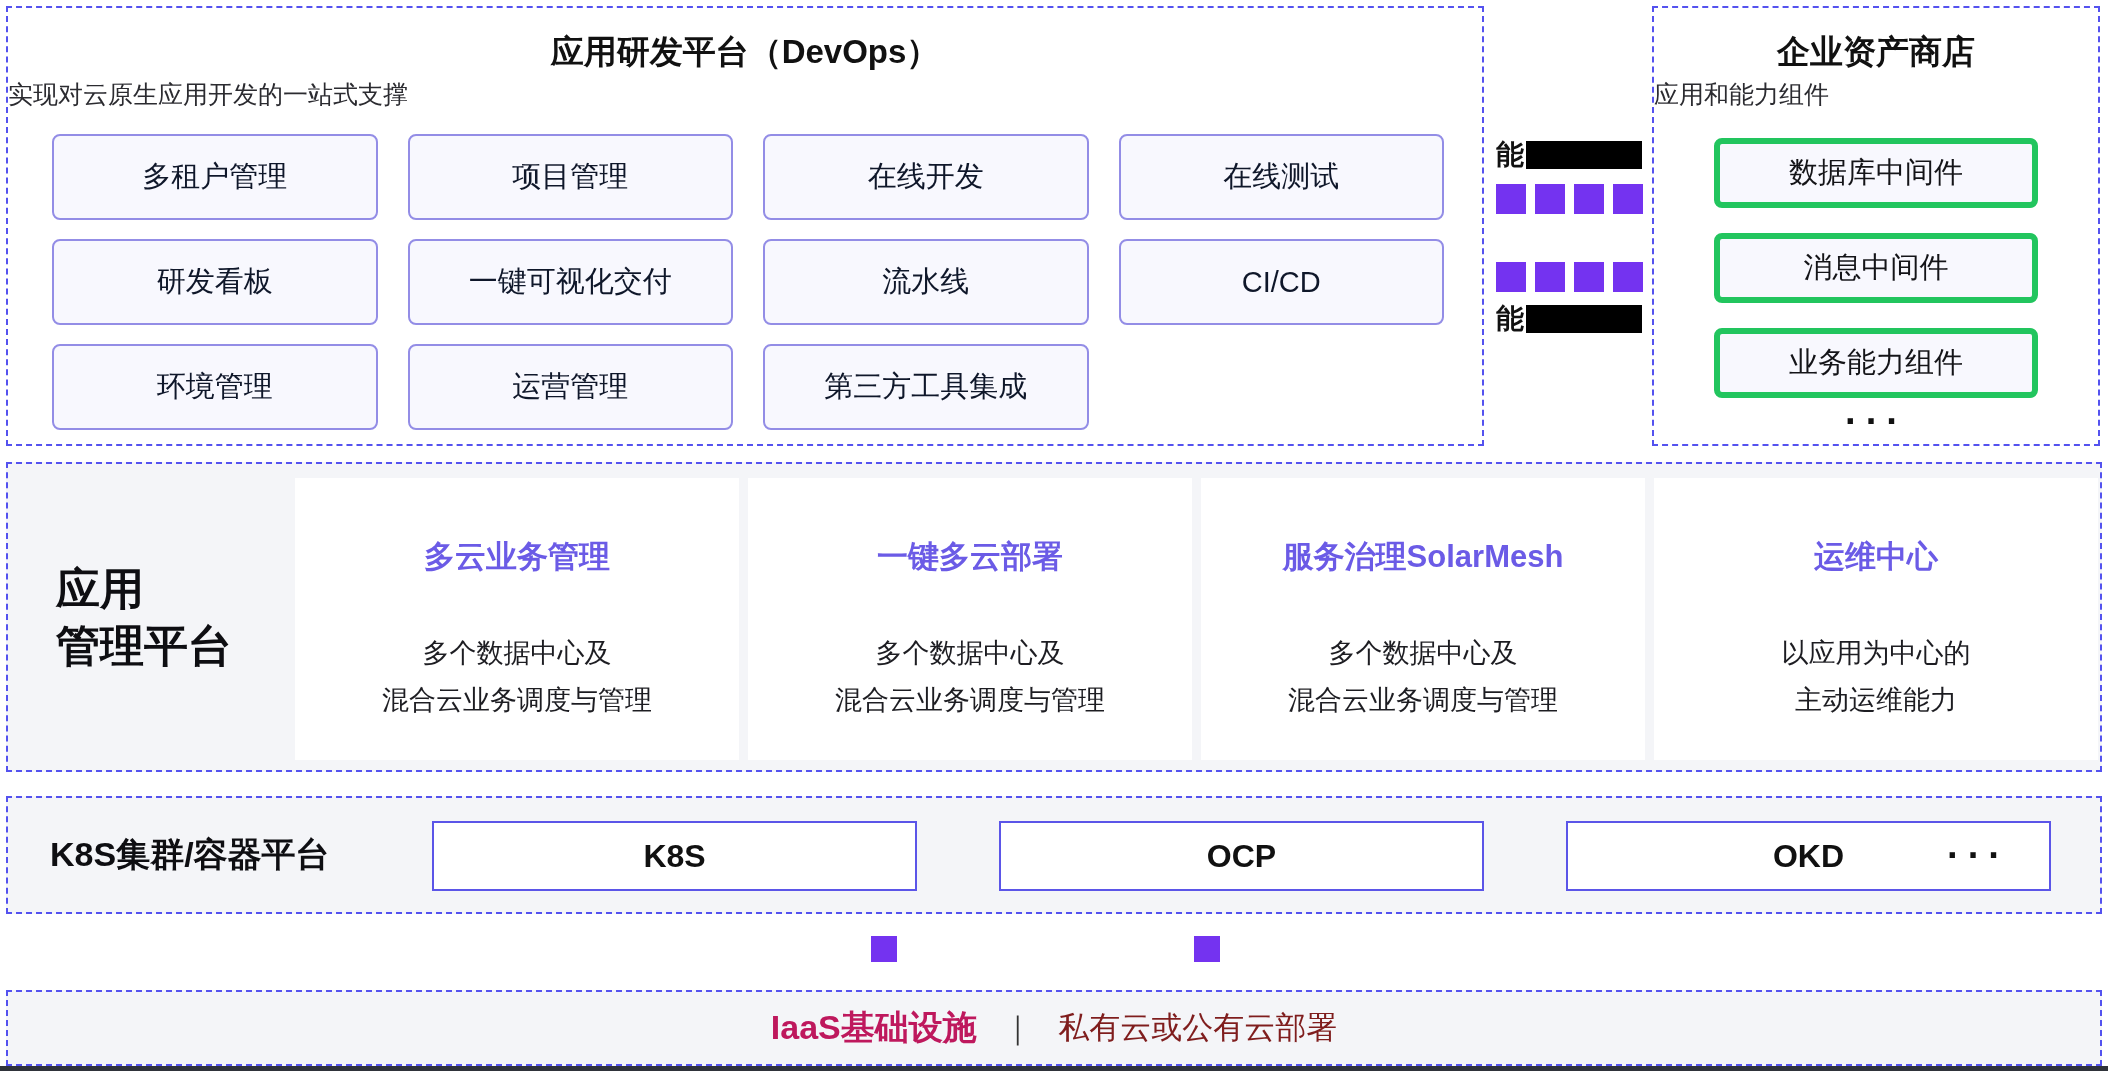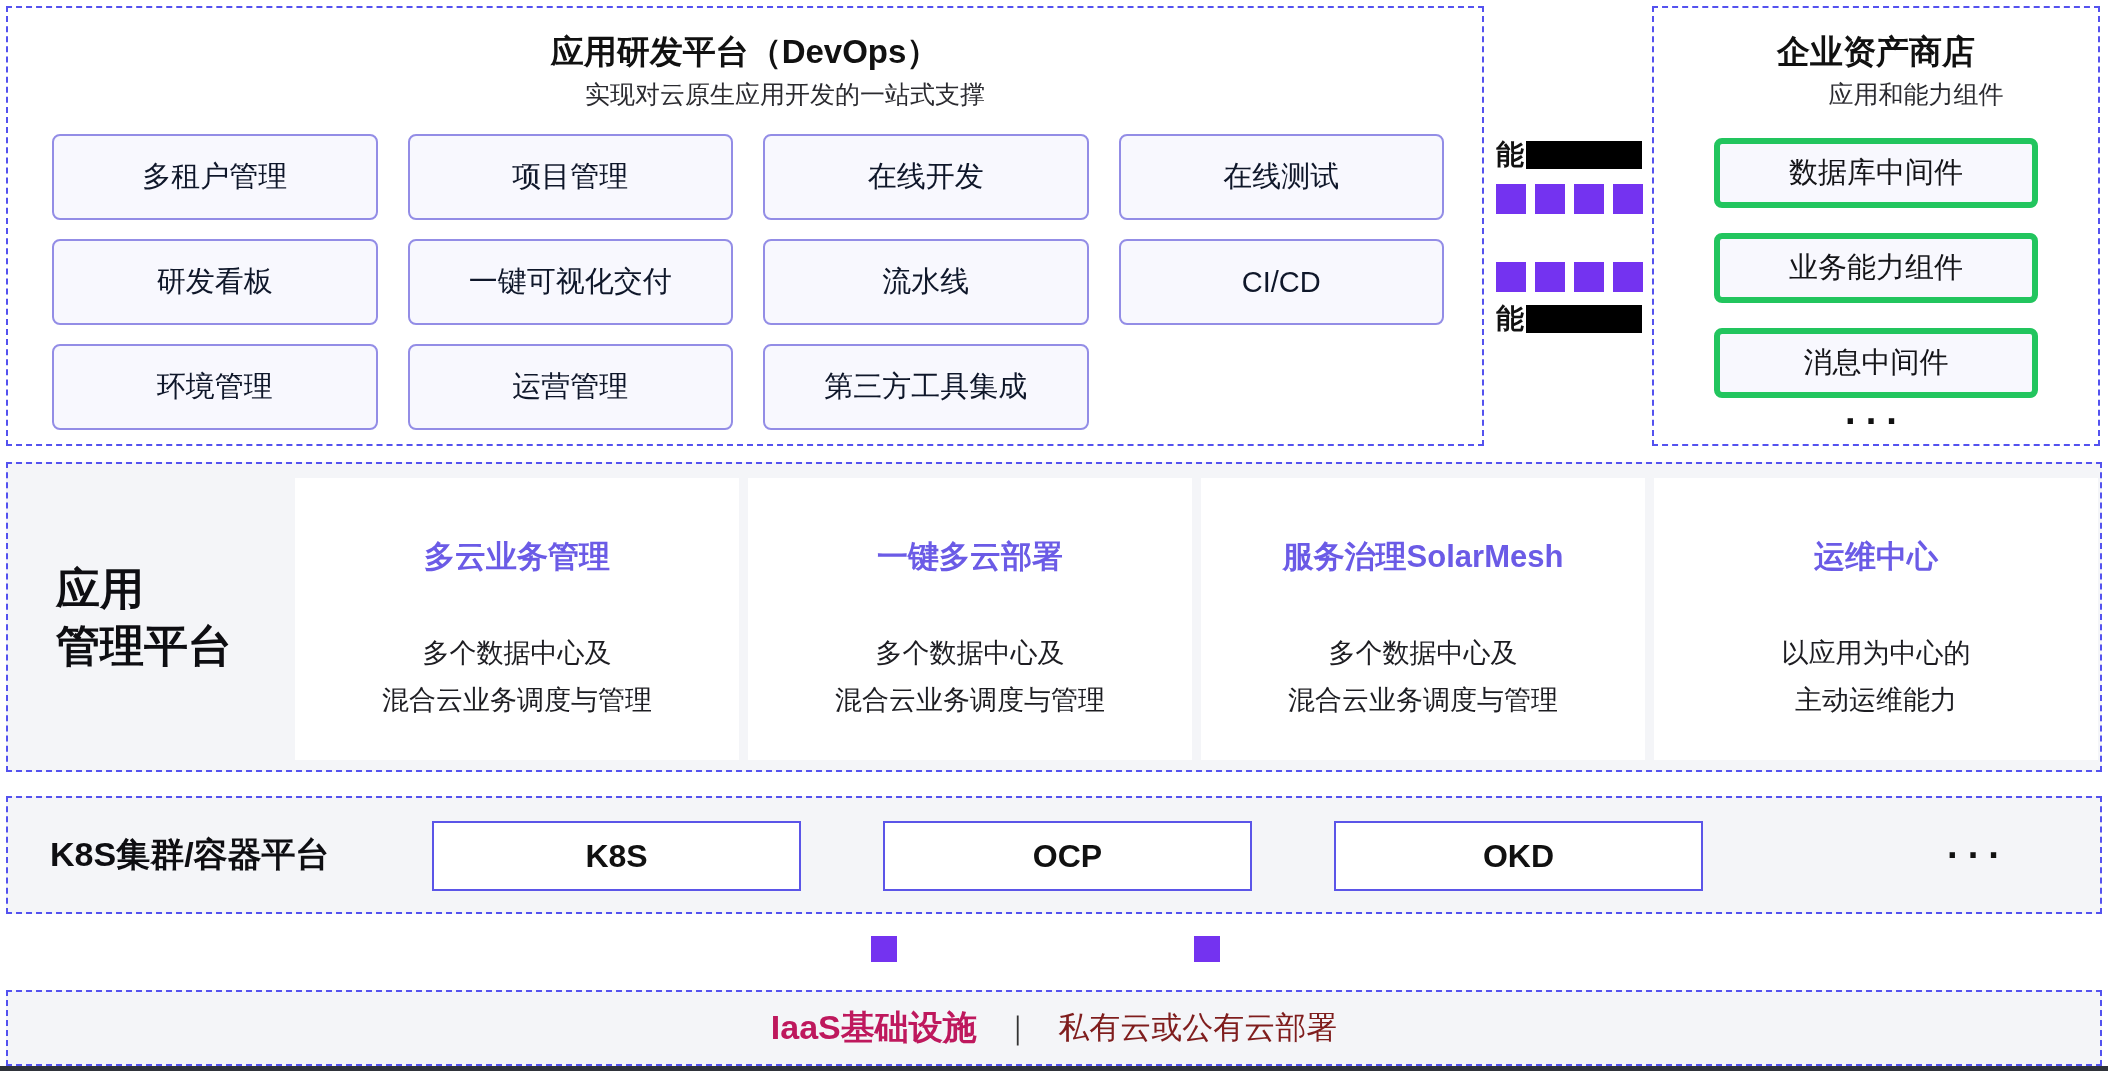"实现对云原生应用开发的一站式支撑" .box-subtitle { margin-left: 40px -> none; text-align: center -> left }
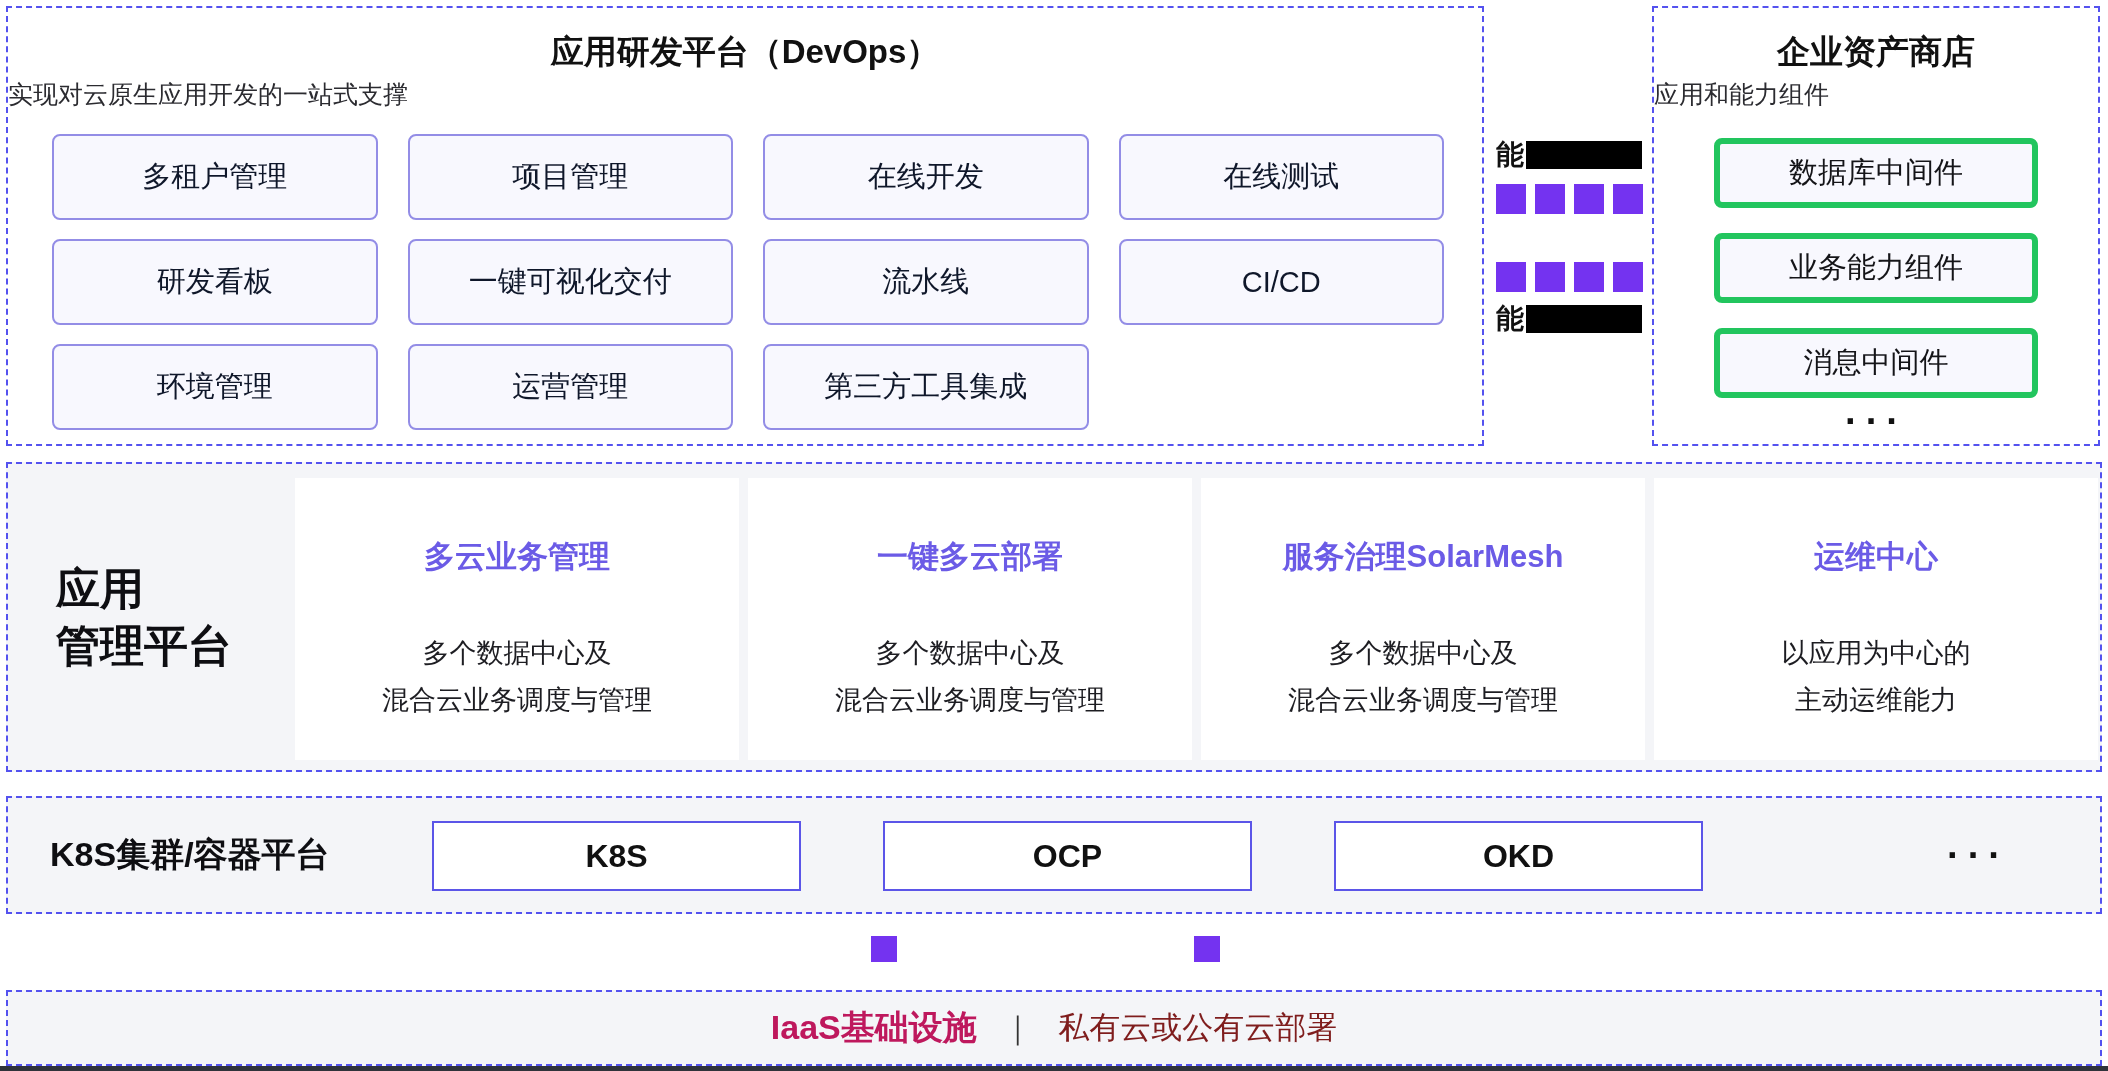"业务能力组件" div.asset-item { order: before "消息中间件" -> after "消息中间件" }
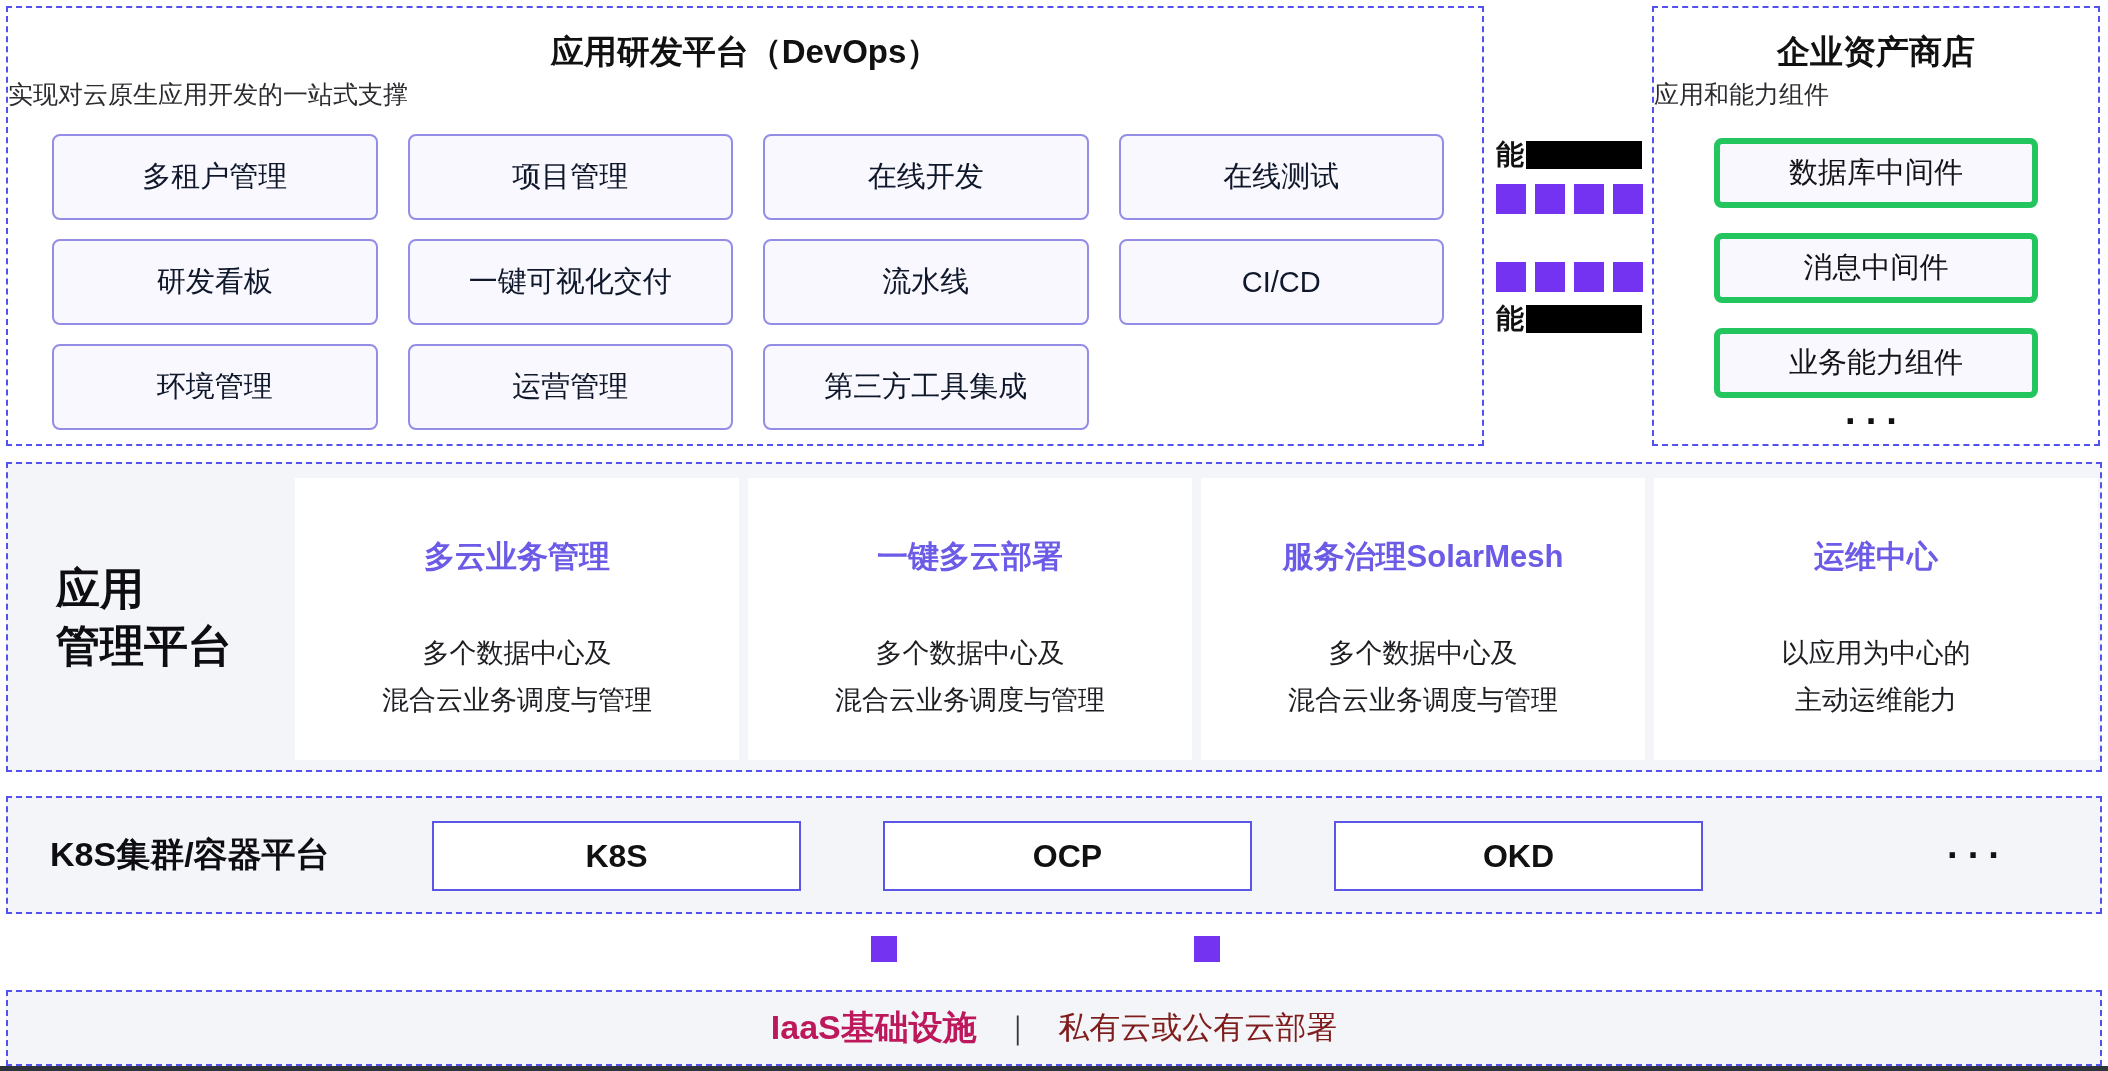"K8S" .k8s-item { width: 369px -> 485px }
